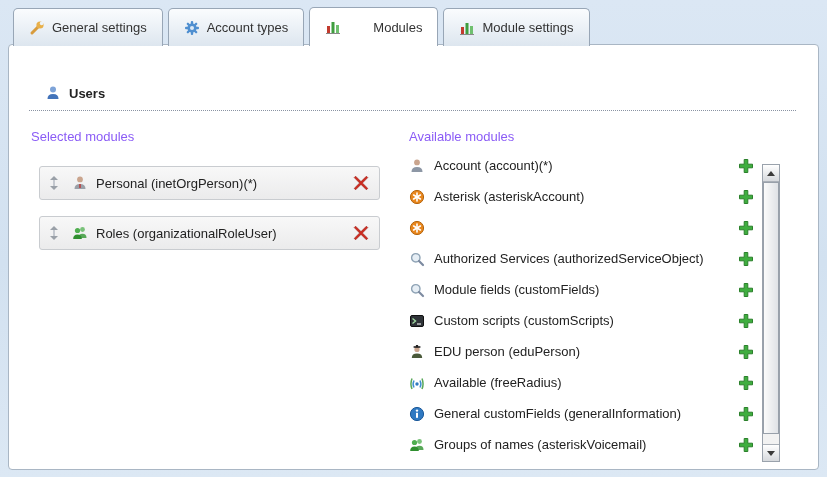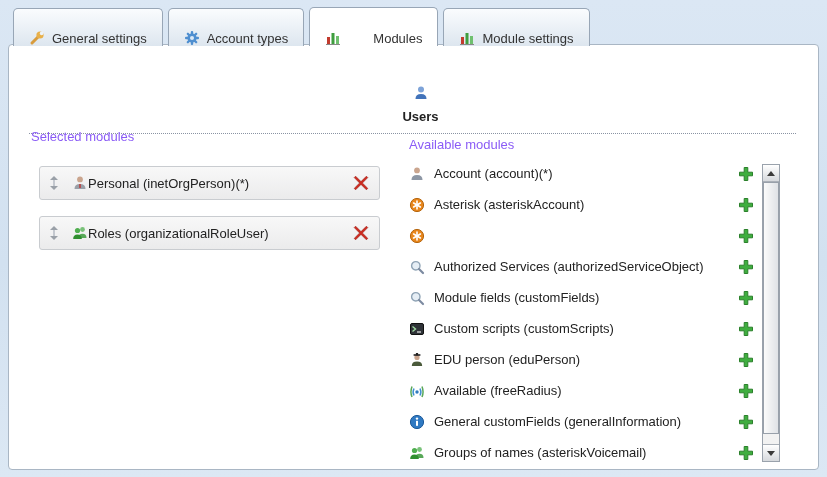"General settings" .tab { align-items: flex-end -> center }
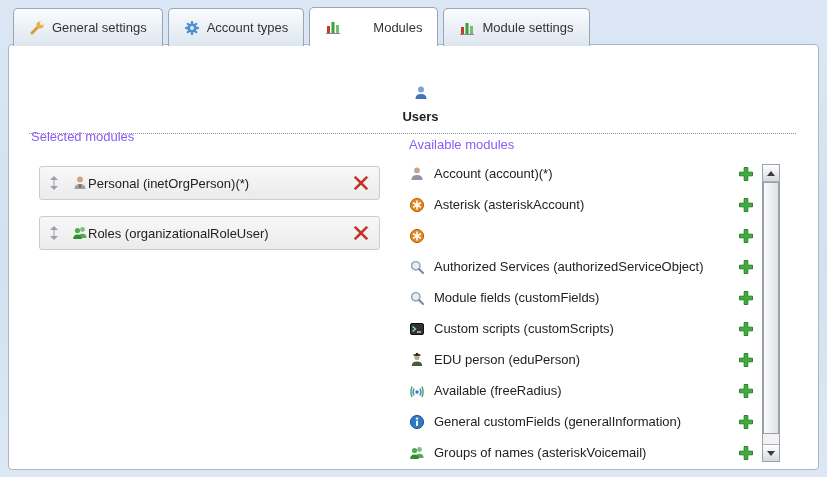"Users" .section-header { flex-direction: column -> none }
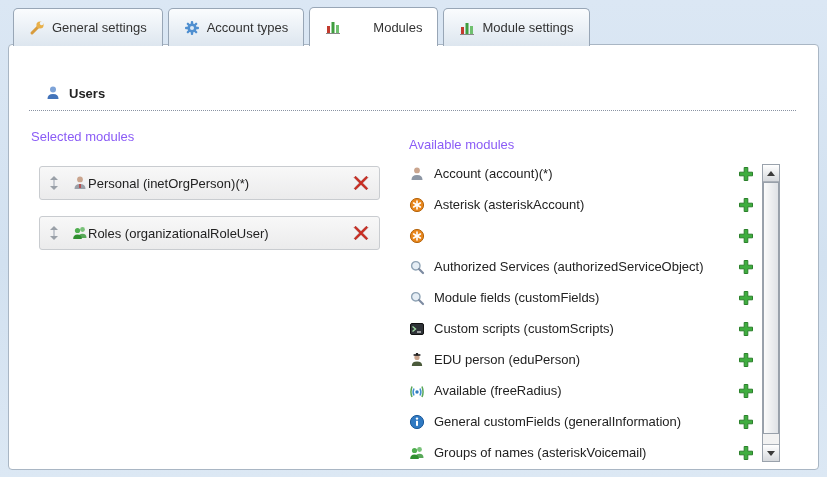"Available modules" .col-right { top: 92px -> 84px }
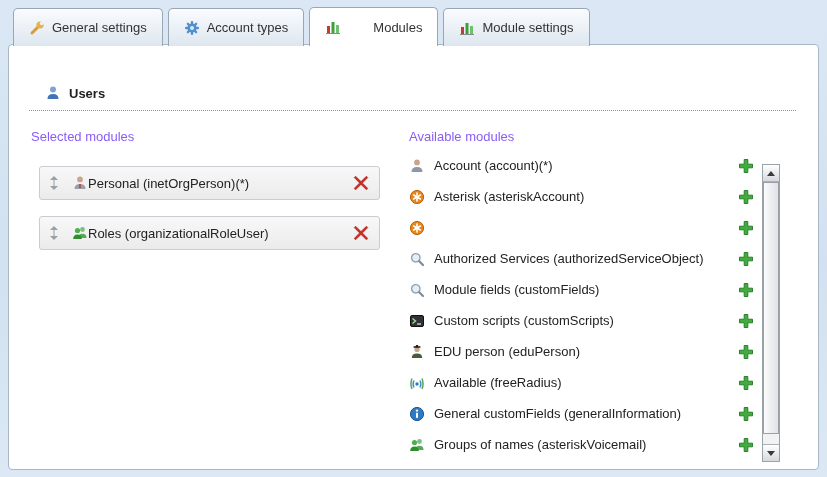"Personal (inetOrgPerson)(*)" .selected-item .label { margin-left: none -> 8px }
